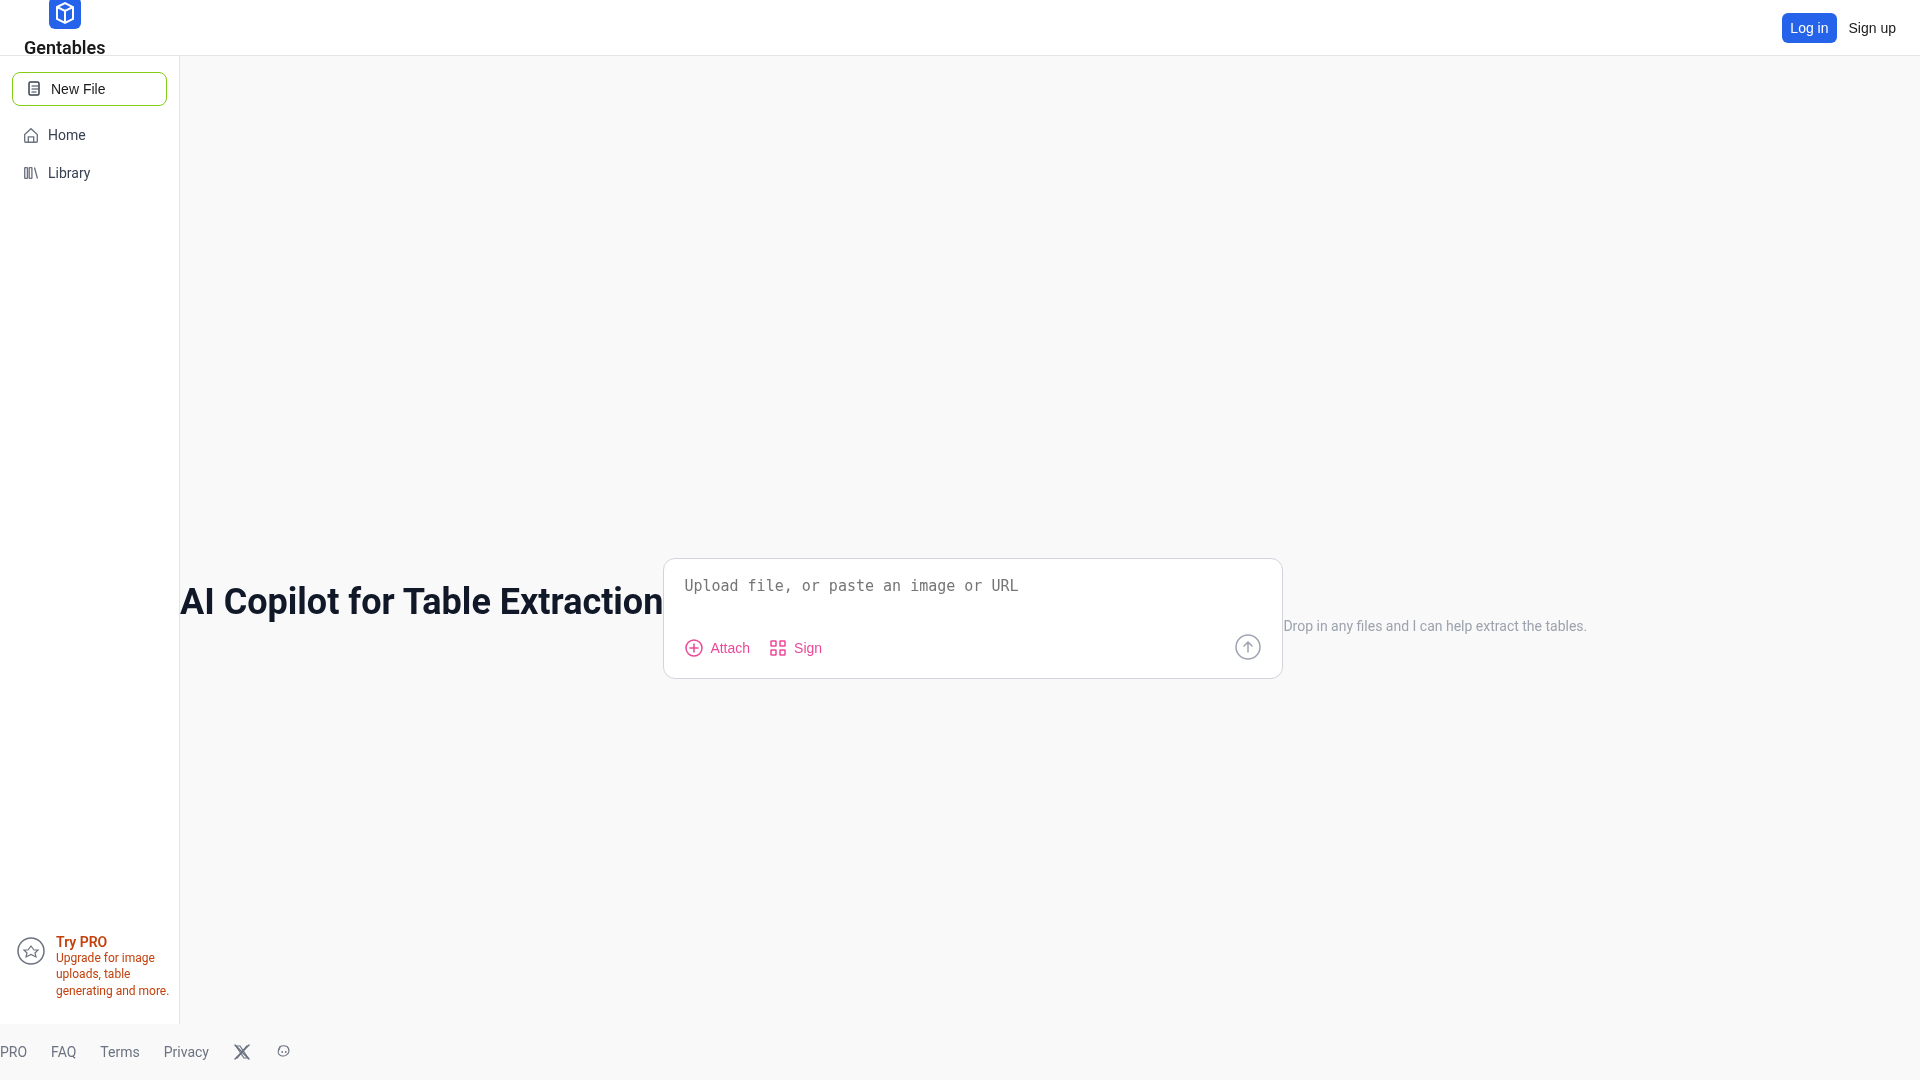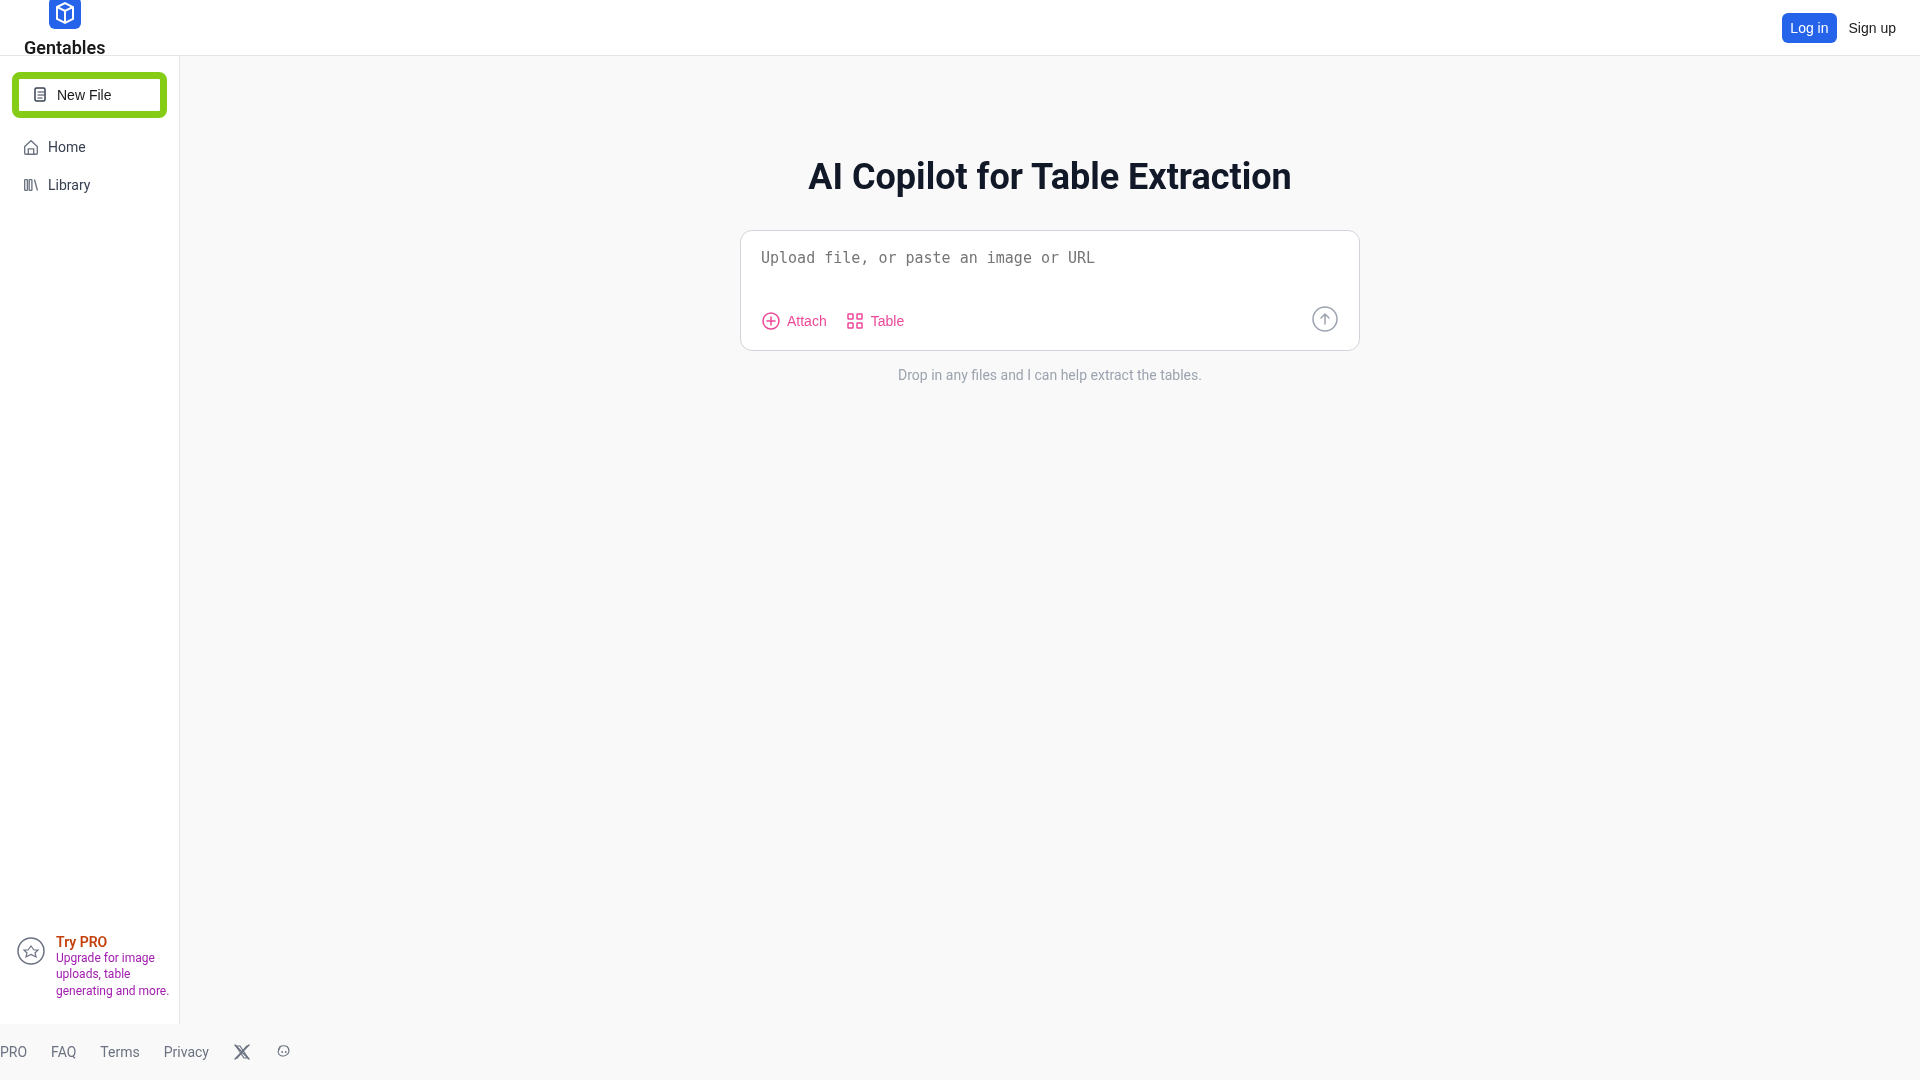"New File" .new-file-btn { border: 7px solid #84cc16 -> 1px solid #84cc16 }
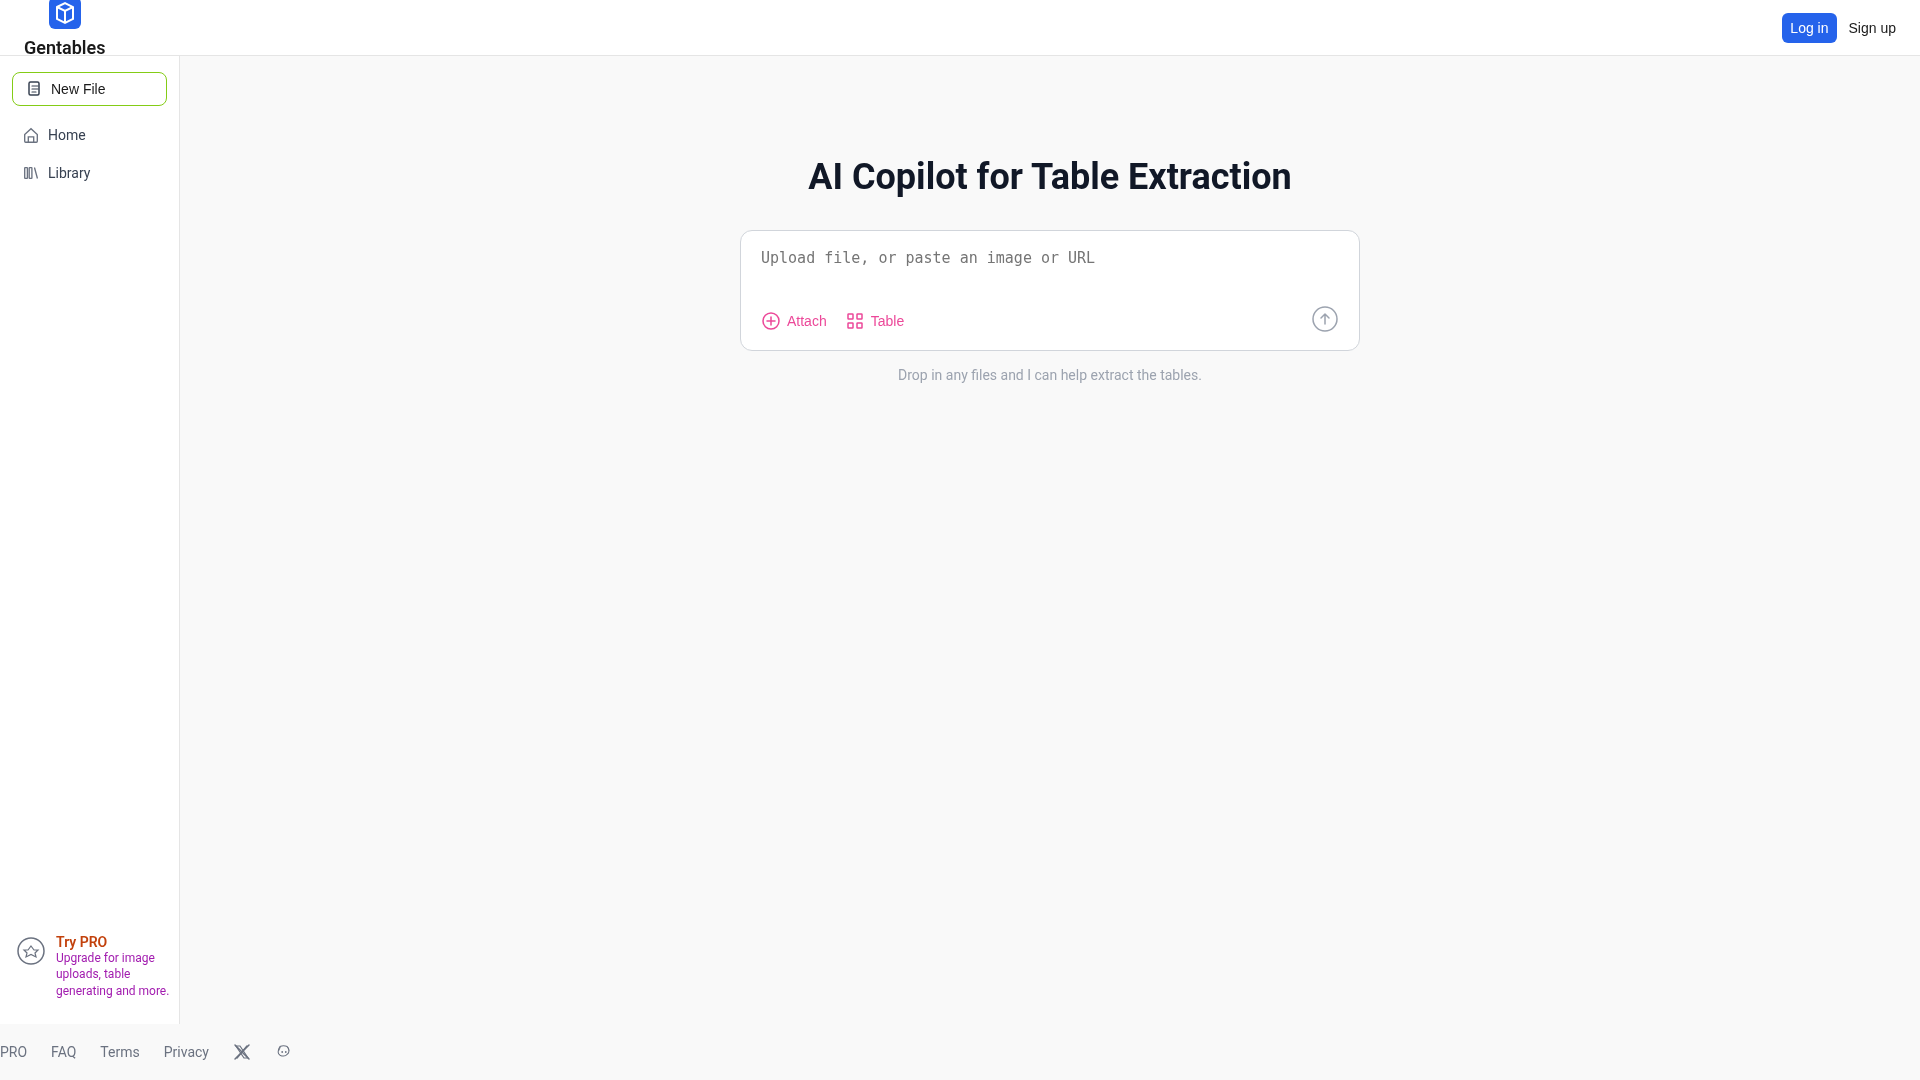"AI Copilot for Table Extraction" .main-content { flex-direction: column -> row }
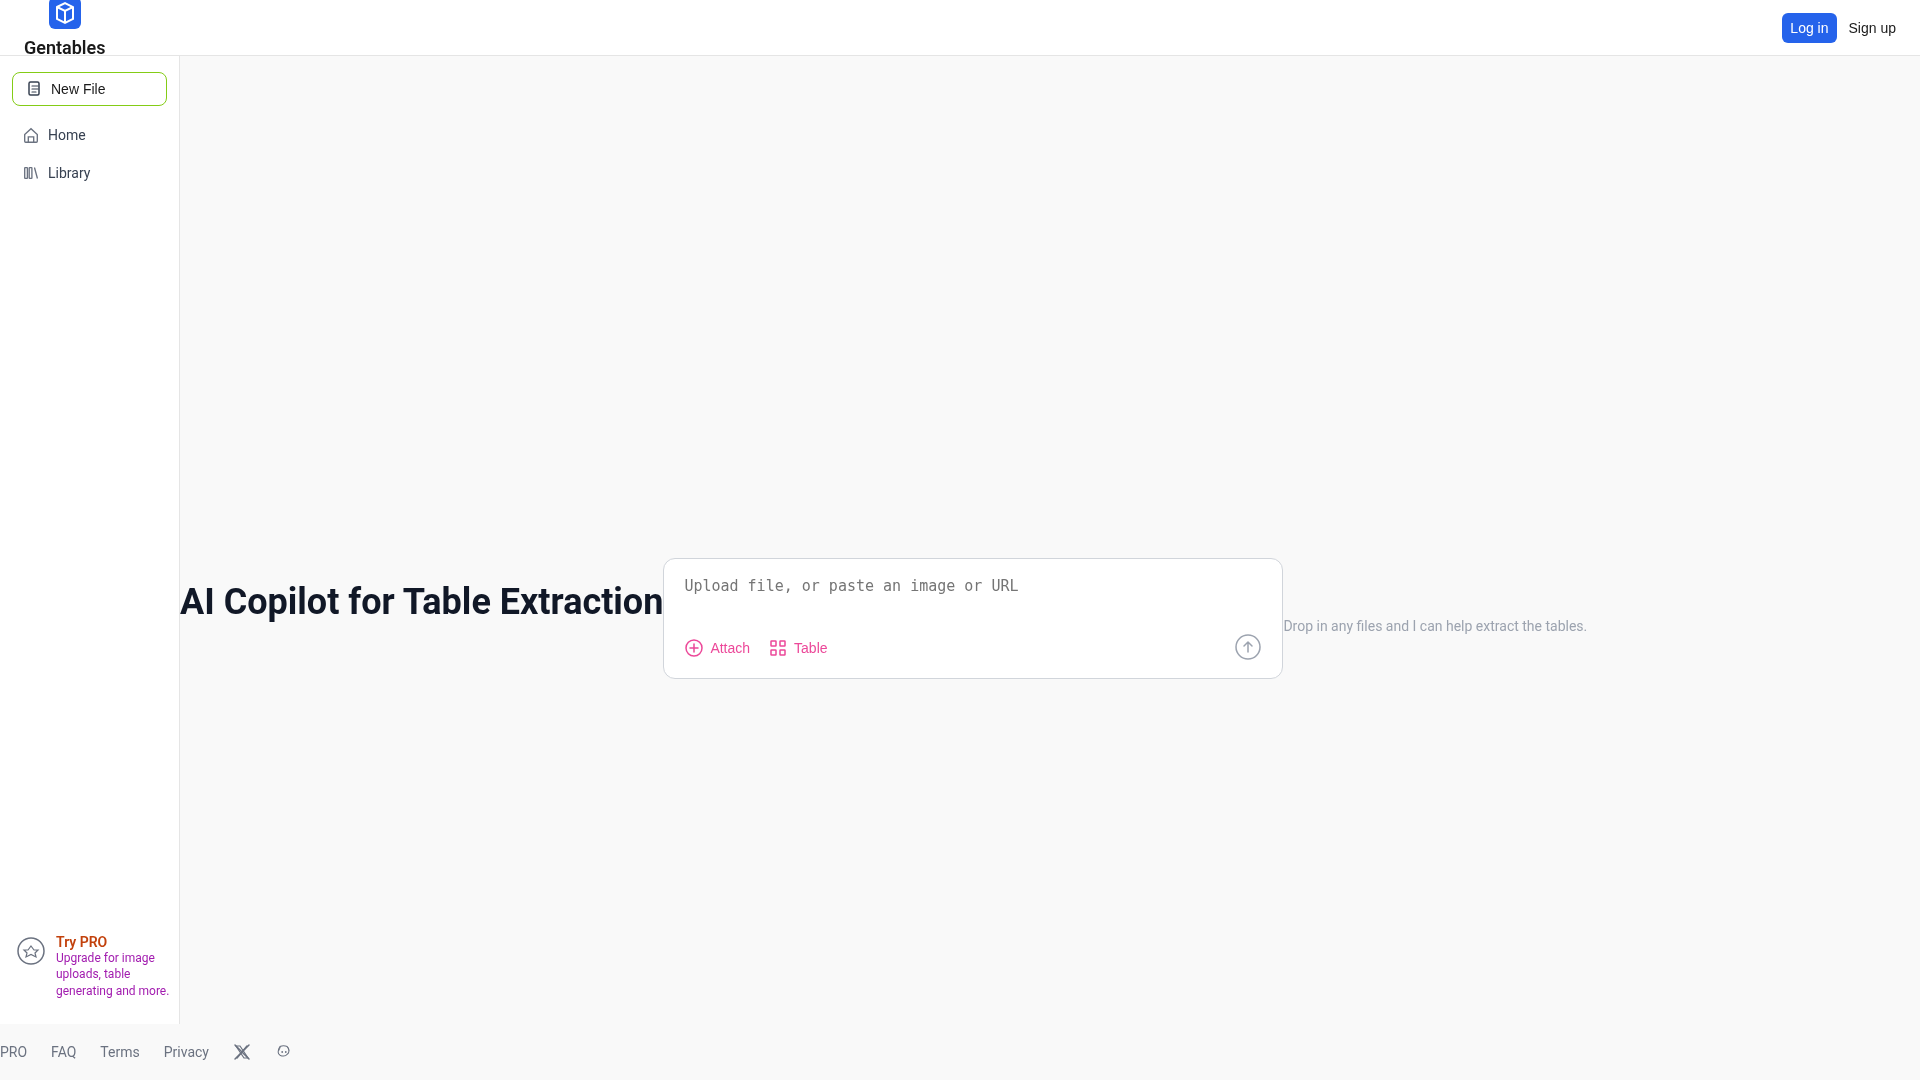"Table" span { text: Table -> Sign }
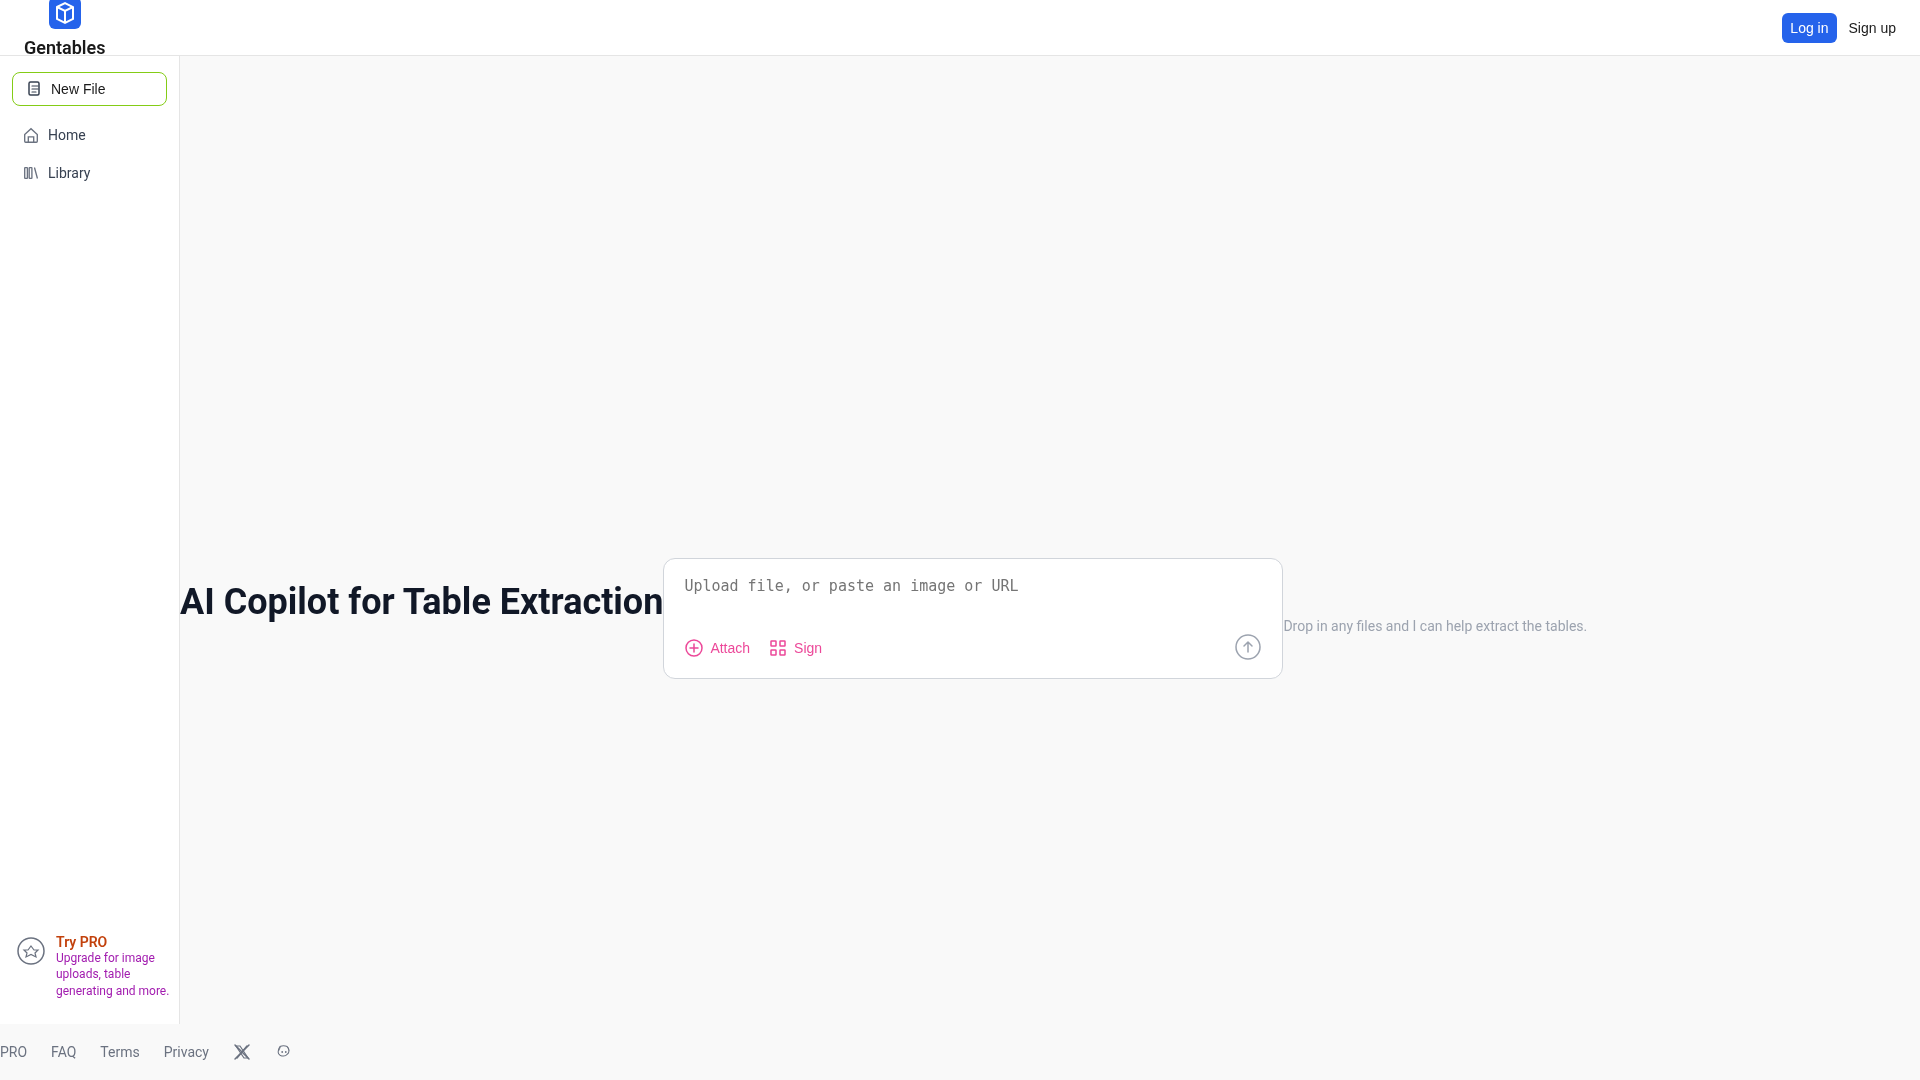"Upgrade for image uploads, table" .try-pro-desc { color: #a21caf -> #c2410c }
